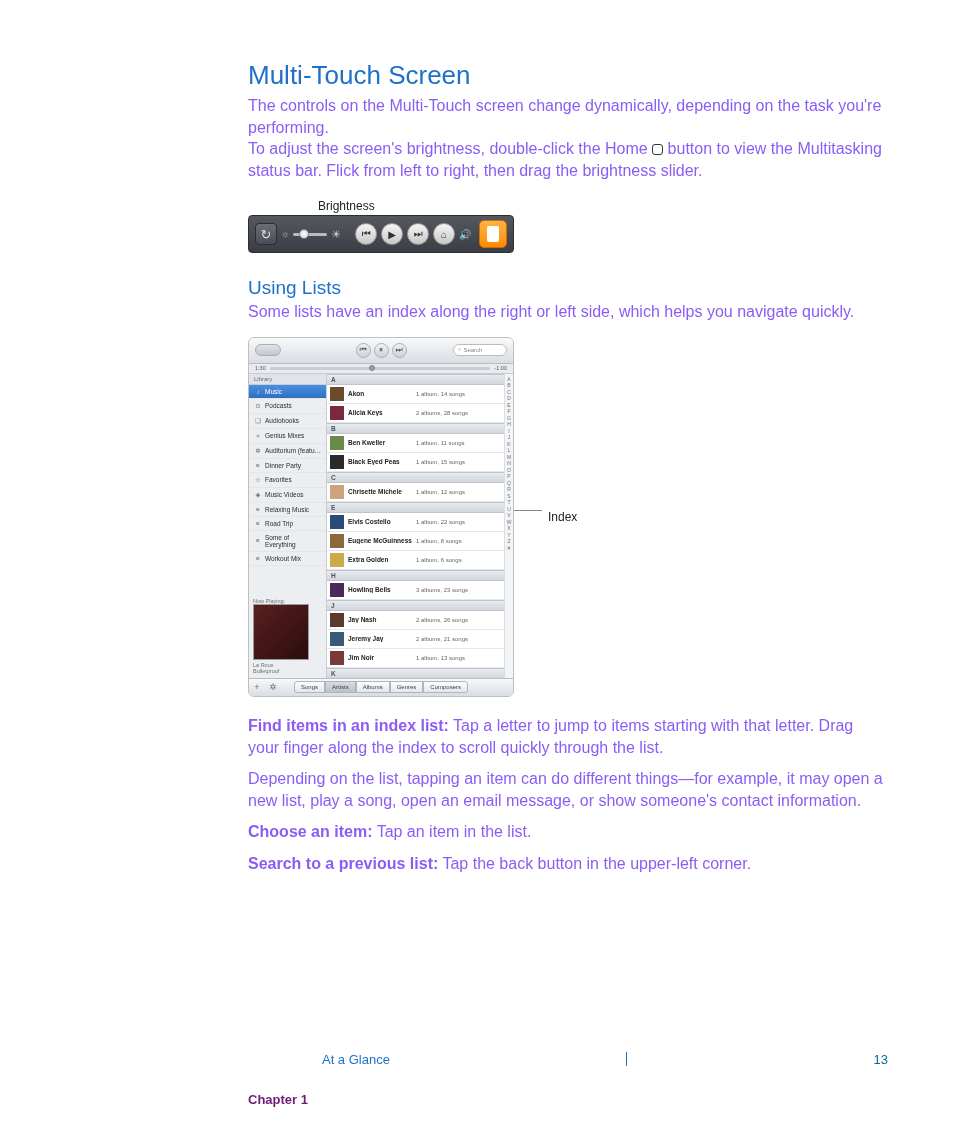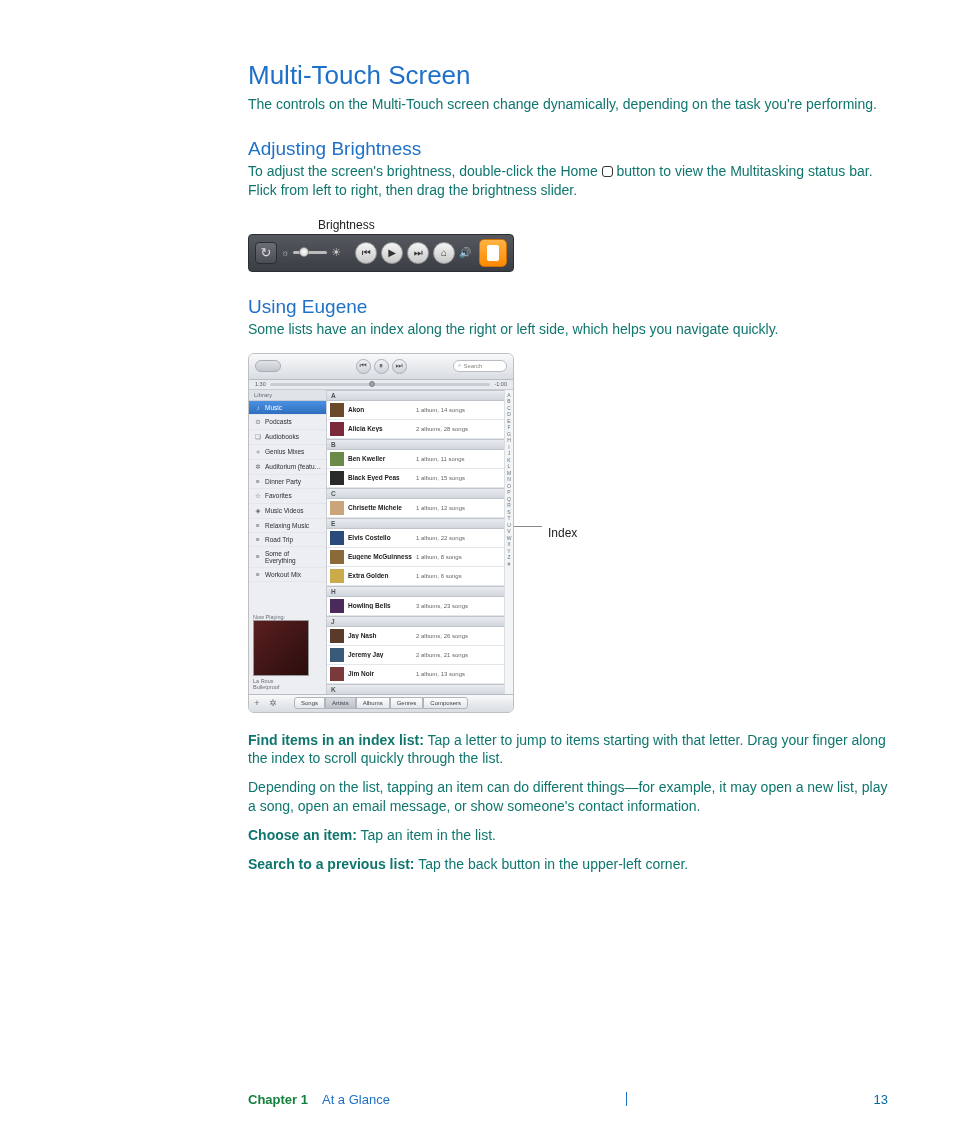"The controls on the Multi-Touch" p.body { color: #0f766e -> #8b5cf6; font-size: 14px -> 16px }
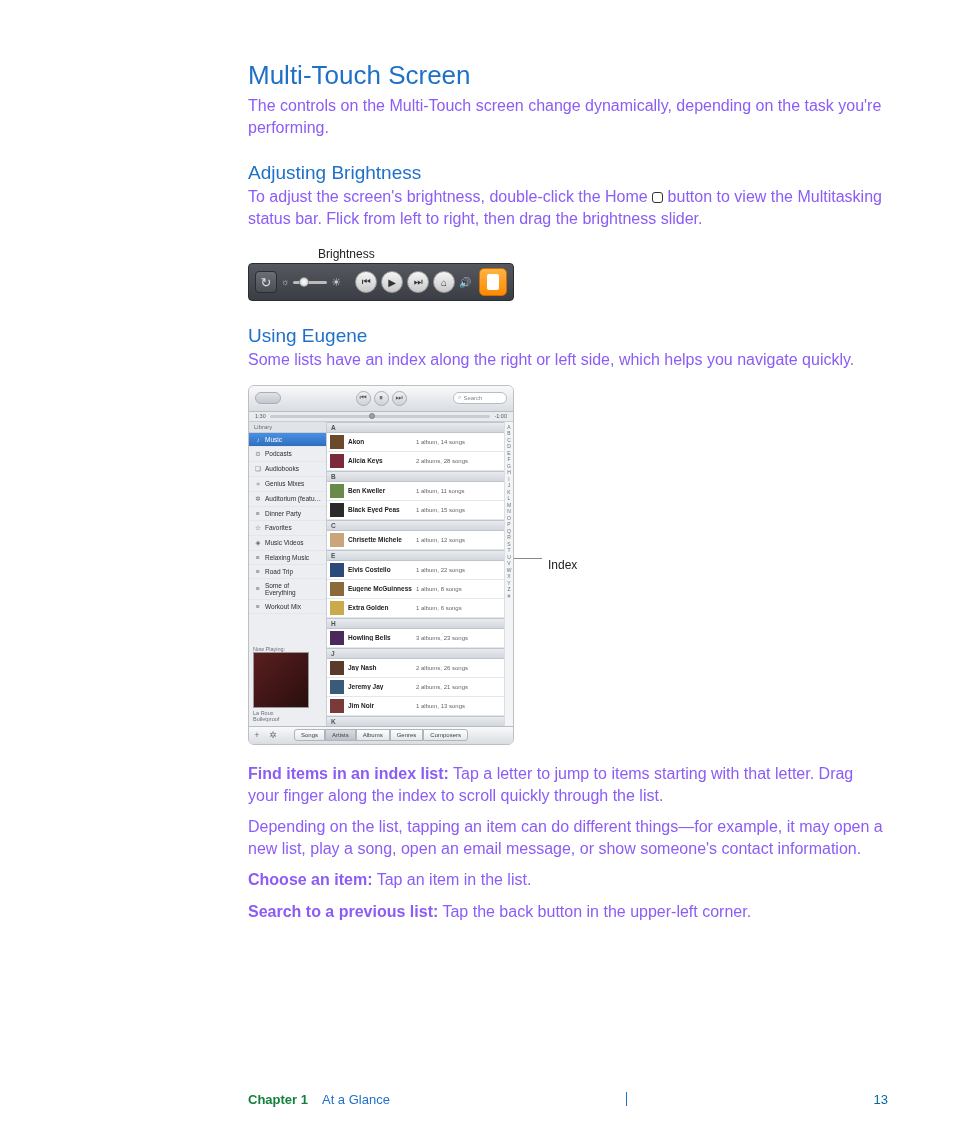"Adjusting Brightness" h2.sub-title { html: <h2>Adjusting Brightness</h2> -> none }
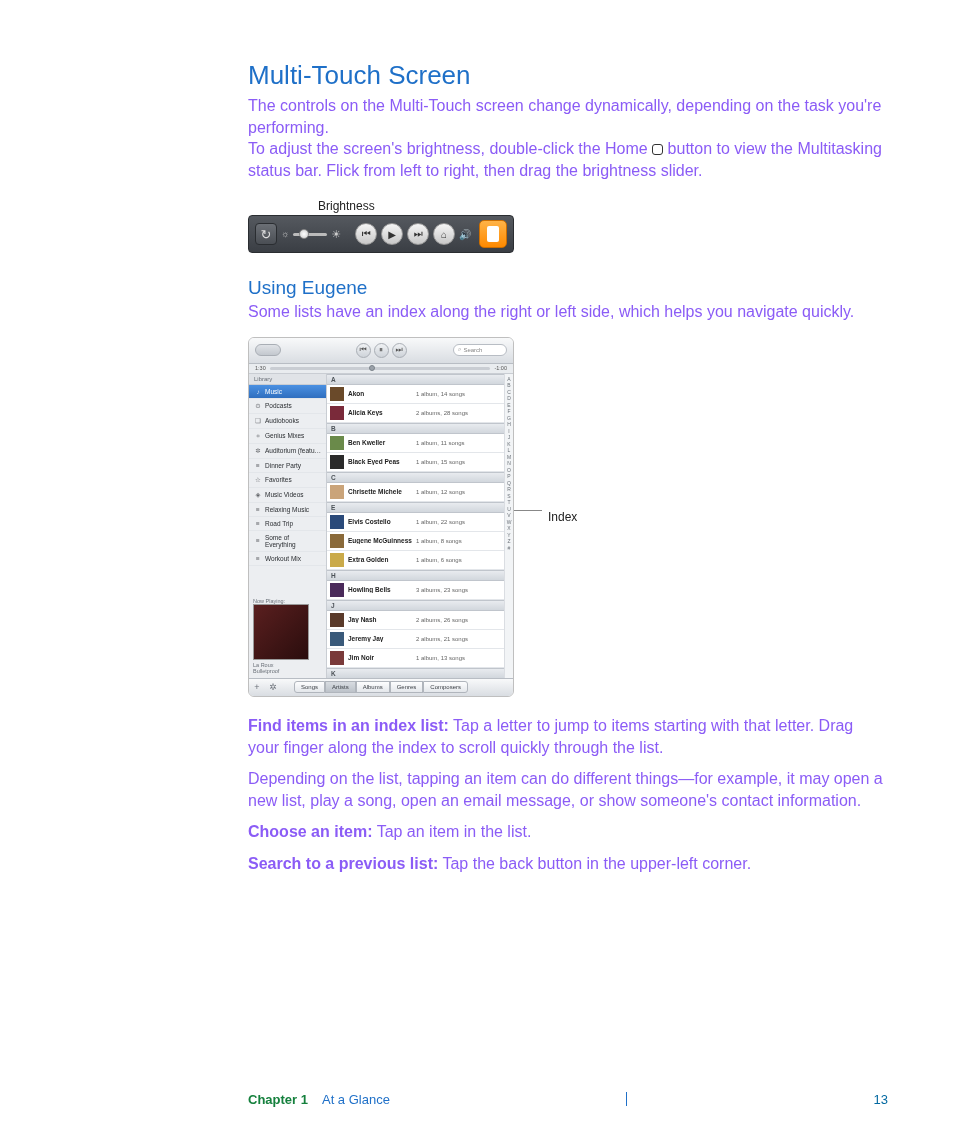"Using Eugene" h2.sub-title { text: Eugene -> Lists }
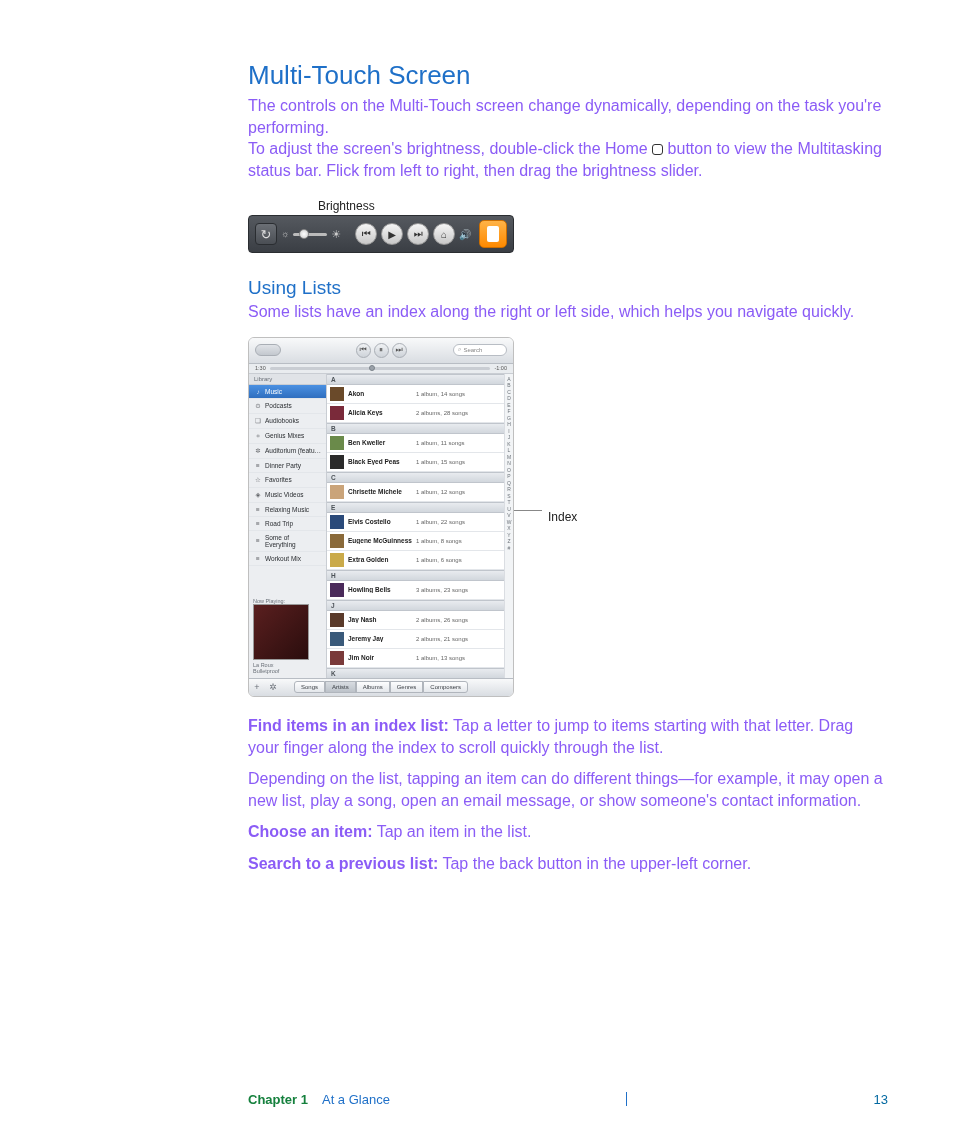"Chapter 1" .footer .chap { color: #15803d -> #701a75; margin-top: none -> 40px }
